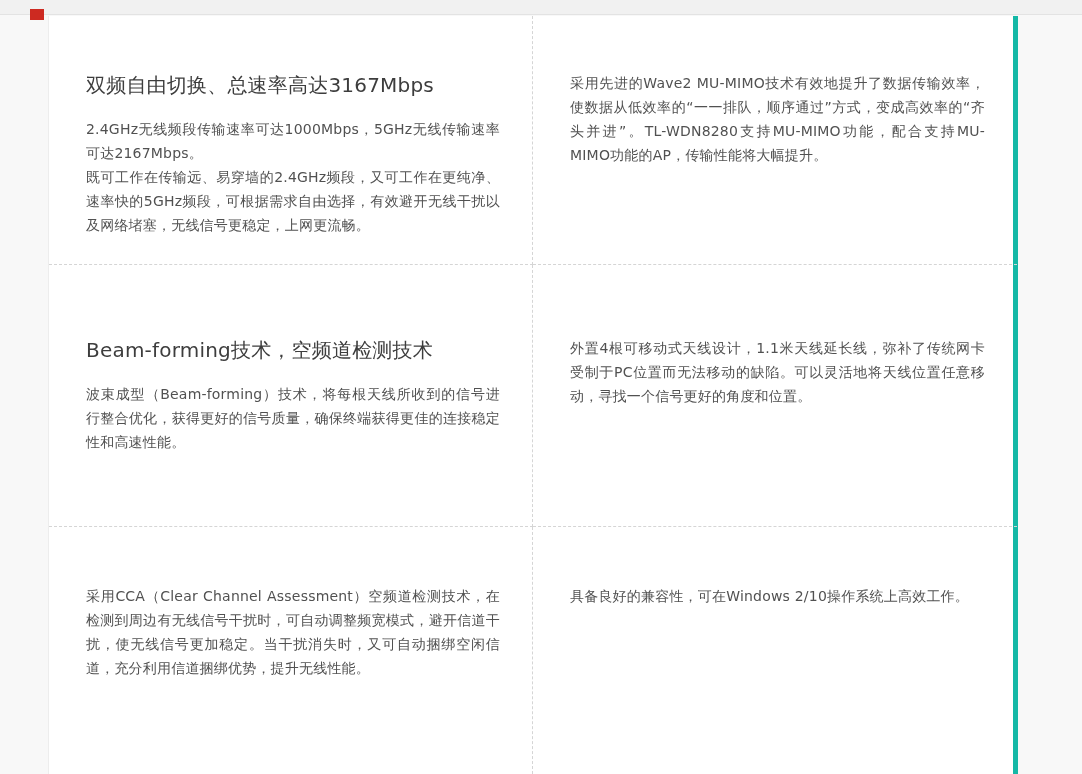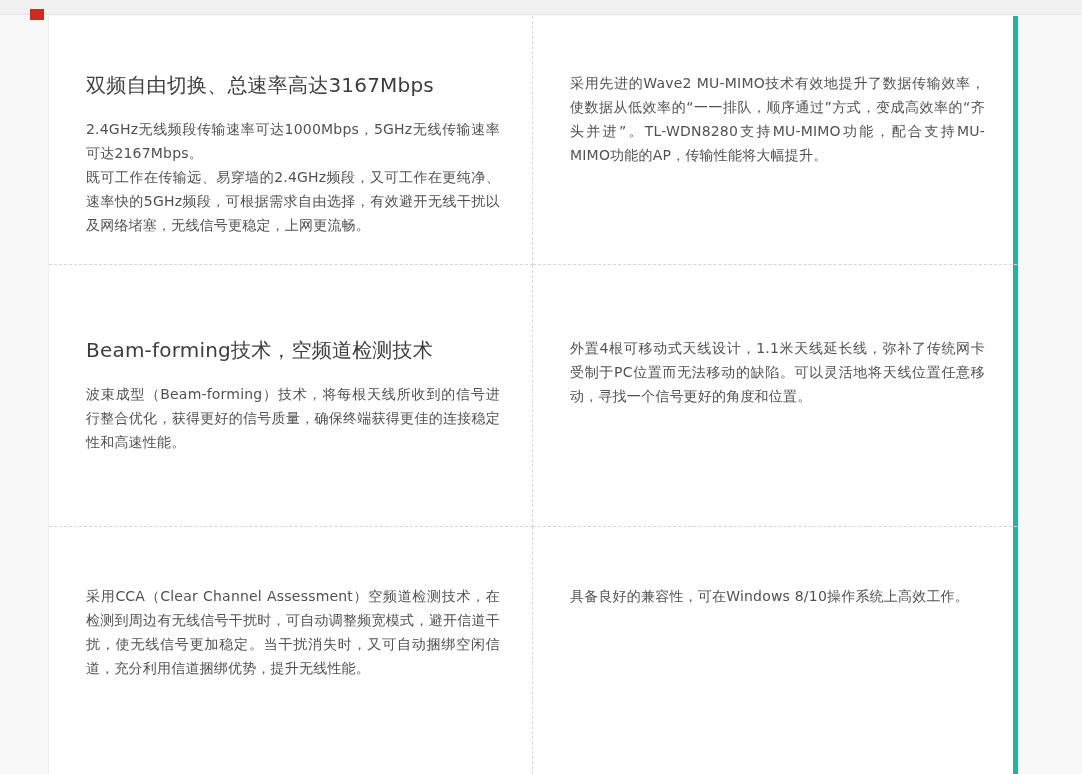"具备良好的兼容性，可在Windows 8/10操作系统上高效工作。" p.feature-text { text: 8/10 -> 2/10 }
